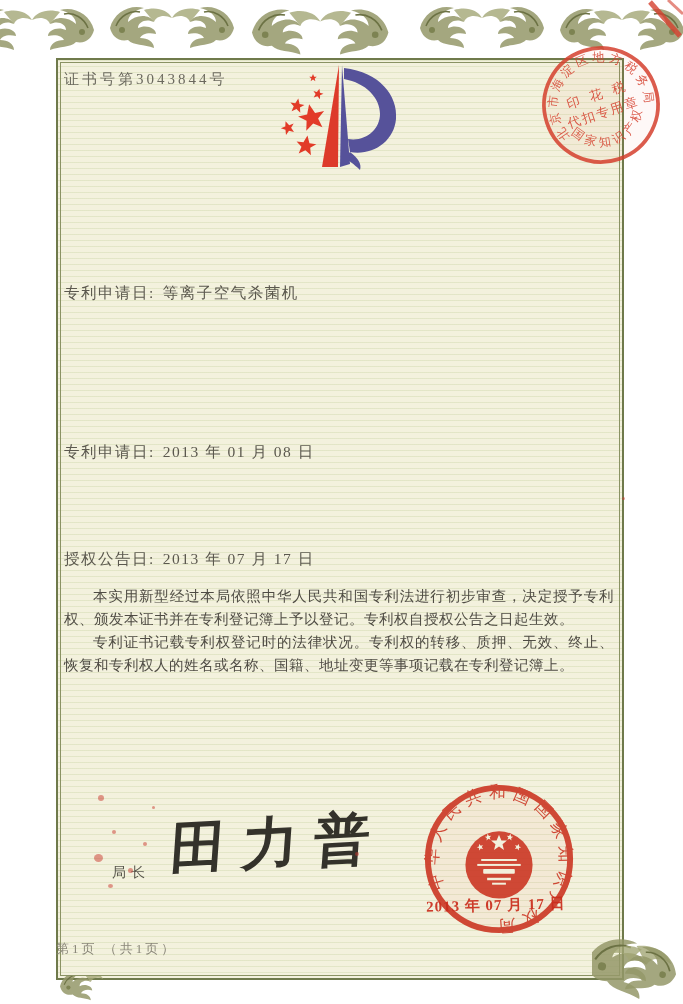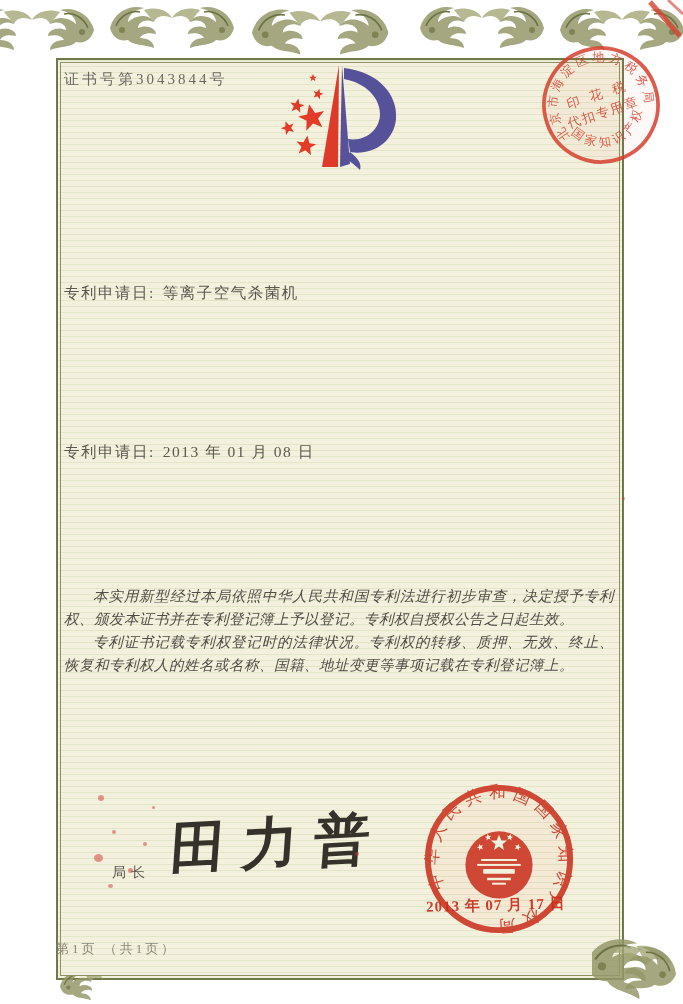"授权公告日: 2013 年 07 月" div.abs { html: none -> <div> <span>授权公告日:</span><span>2013 年 07 月 17 日</span> </div> }
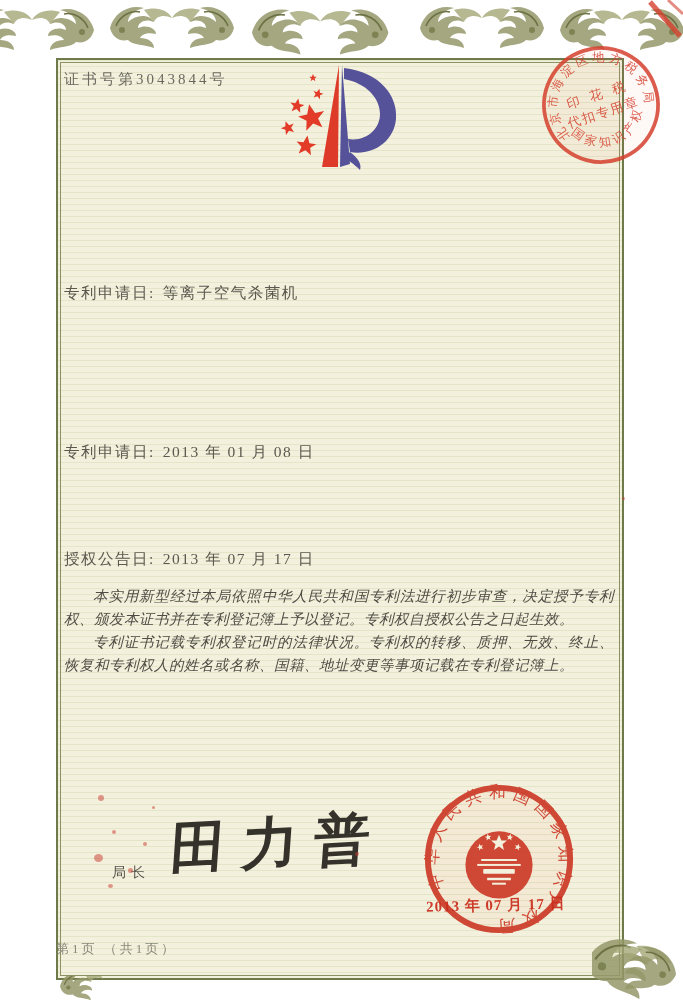"本实用新型经过本局依照中华人民共和国专利法进行初步审查，决定授予专利权、颁发本证" #paras p { font-style: italic -> none }
